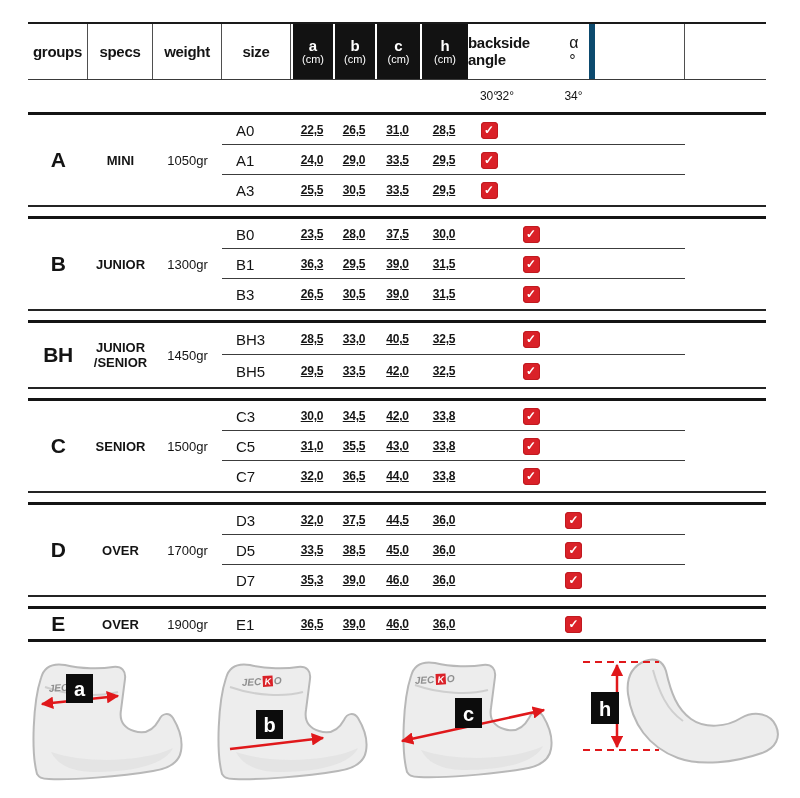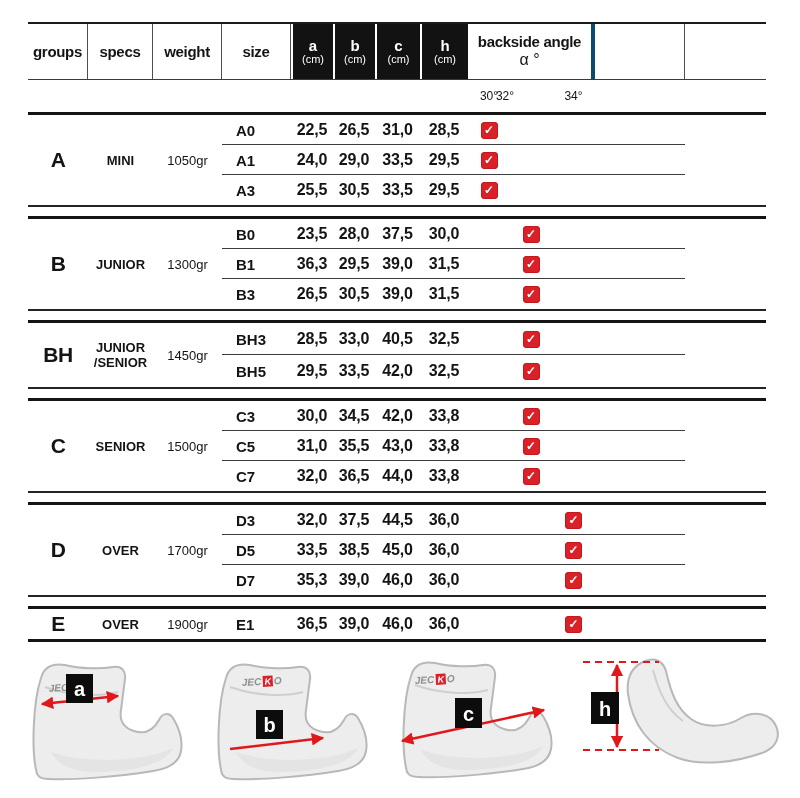"backside angle" .hangle { border-right: 4px solid #0c4a6e -> 6px solid #0c4a6e; flex-direction: column -> none }
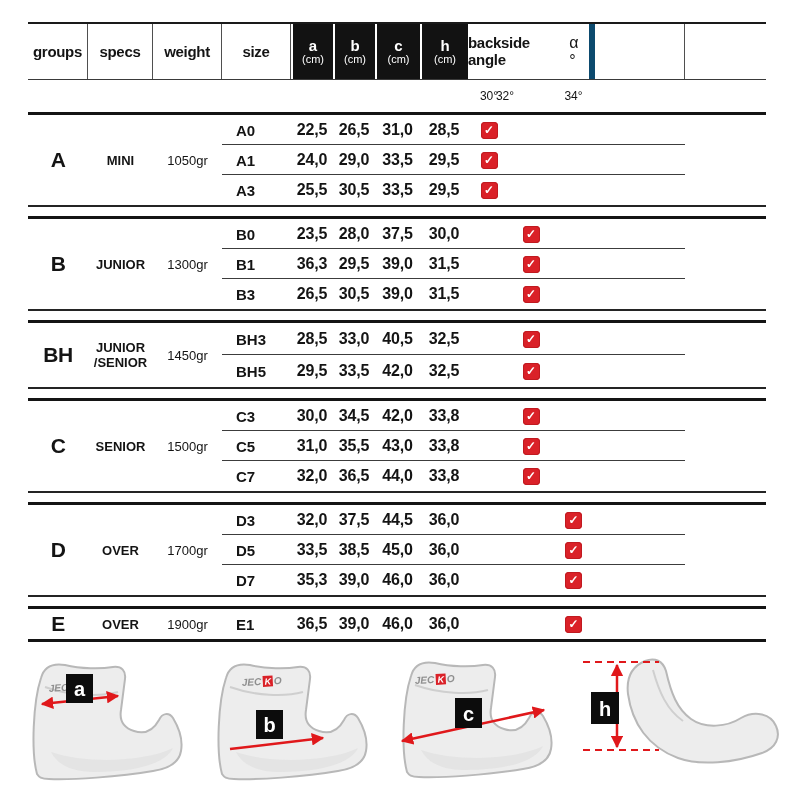"A0" .csize { font-weight: bold -> normal }
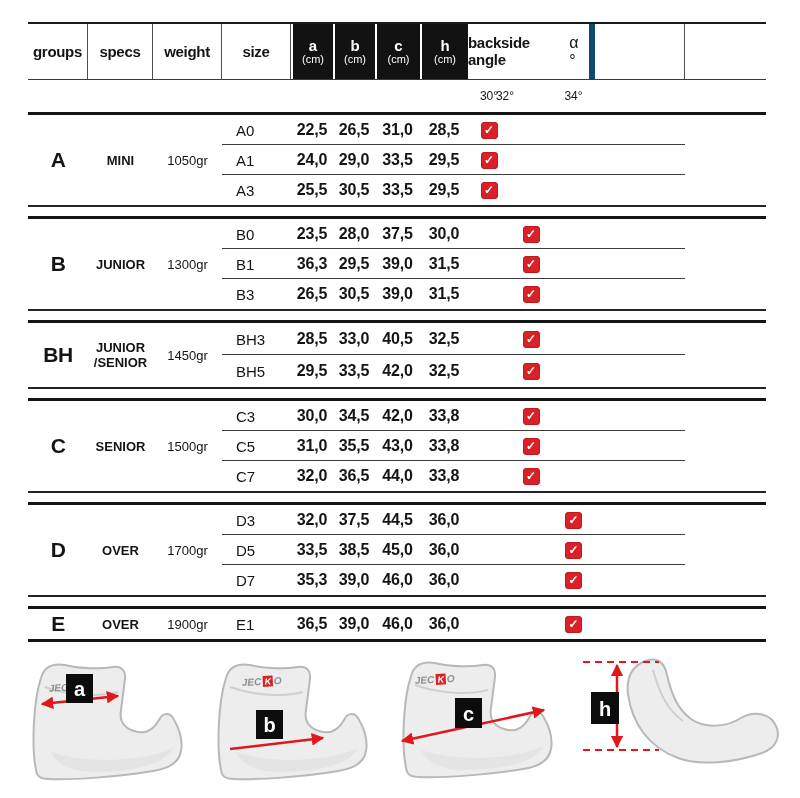"22,5" .cnum { font-size: 16px -> 12px; text-decoration: none -> underline }
